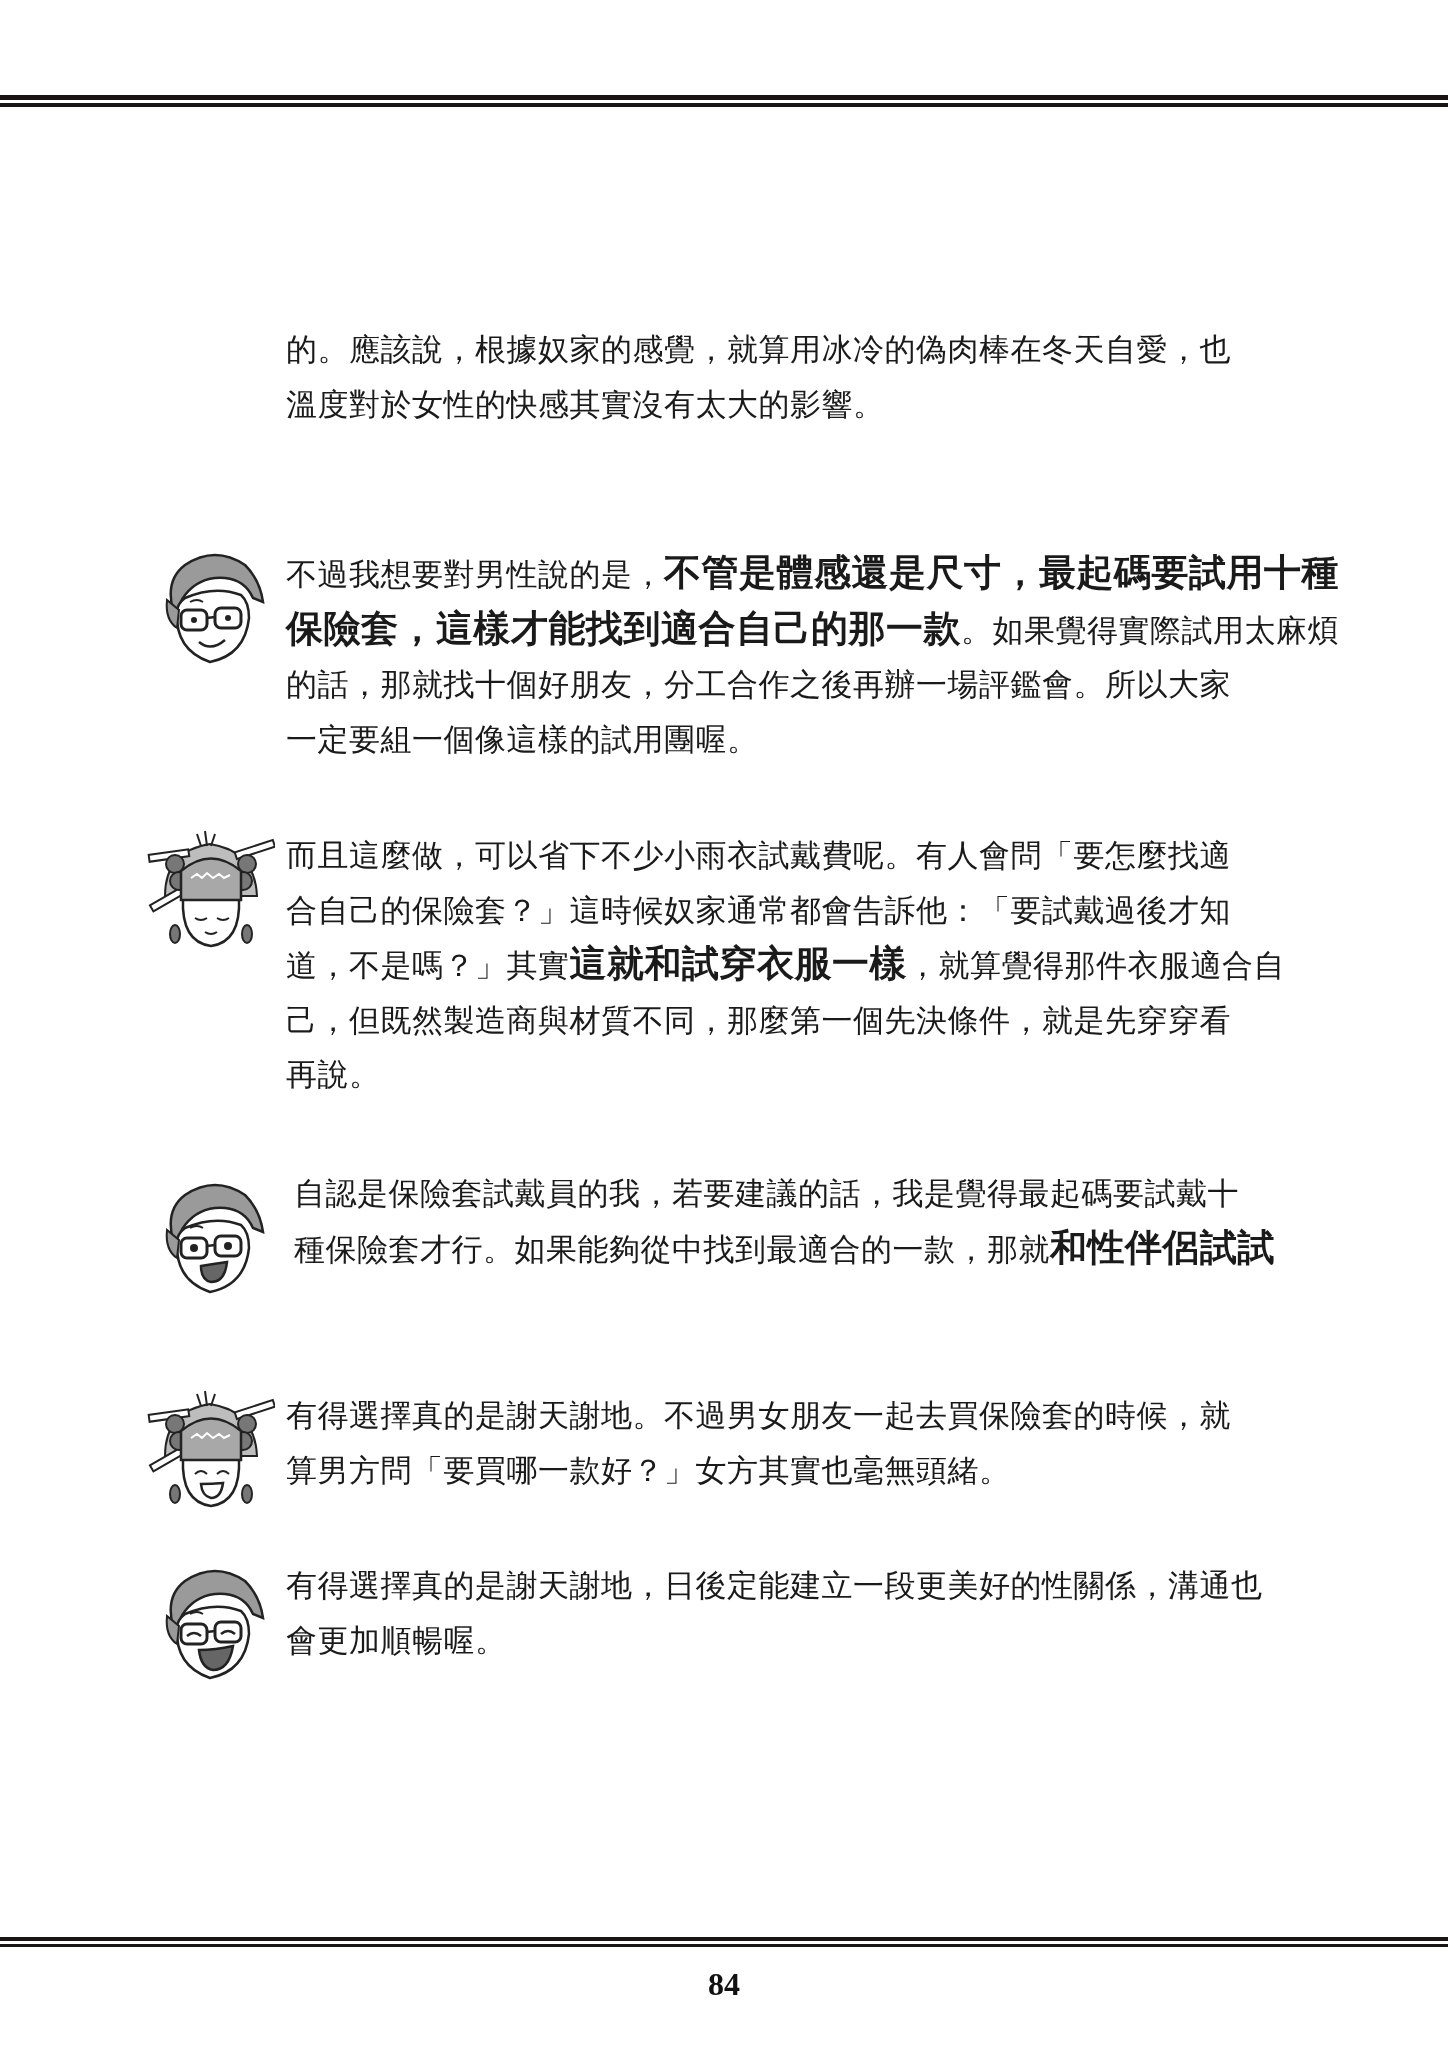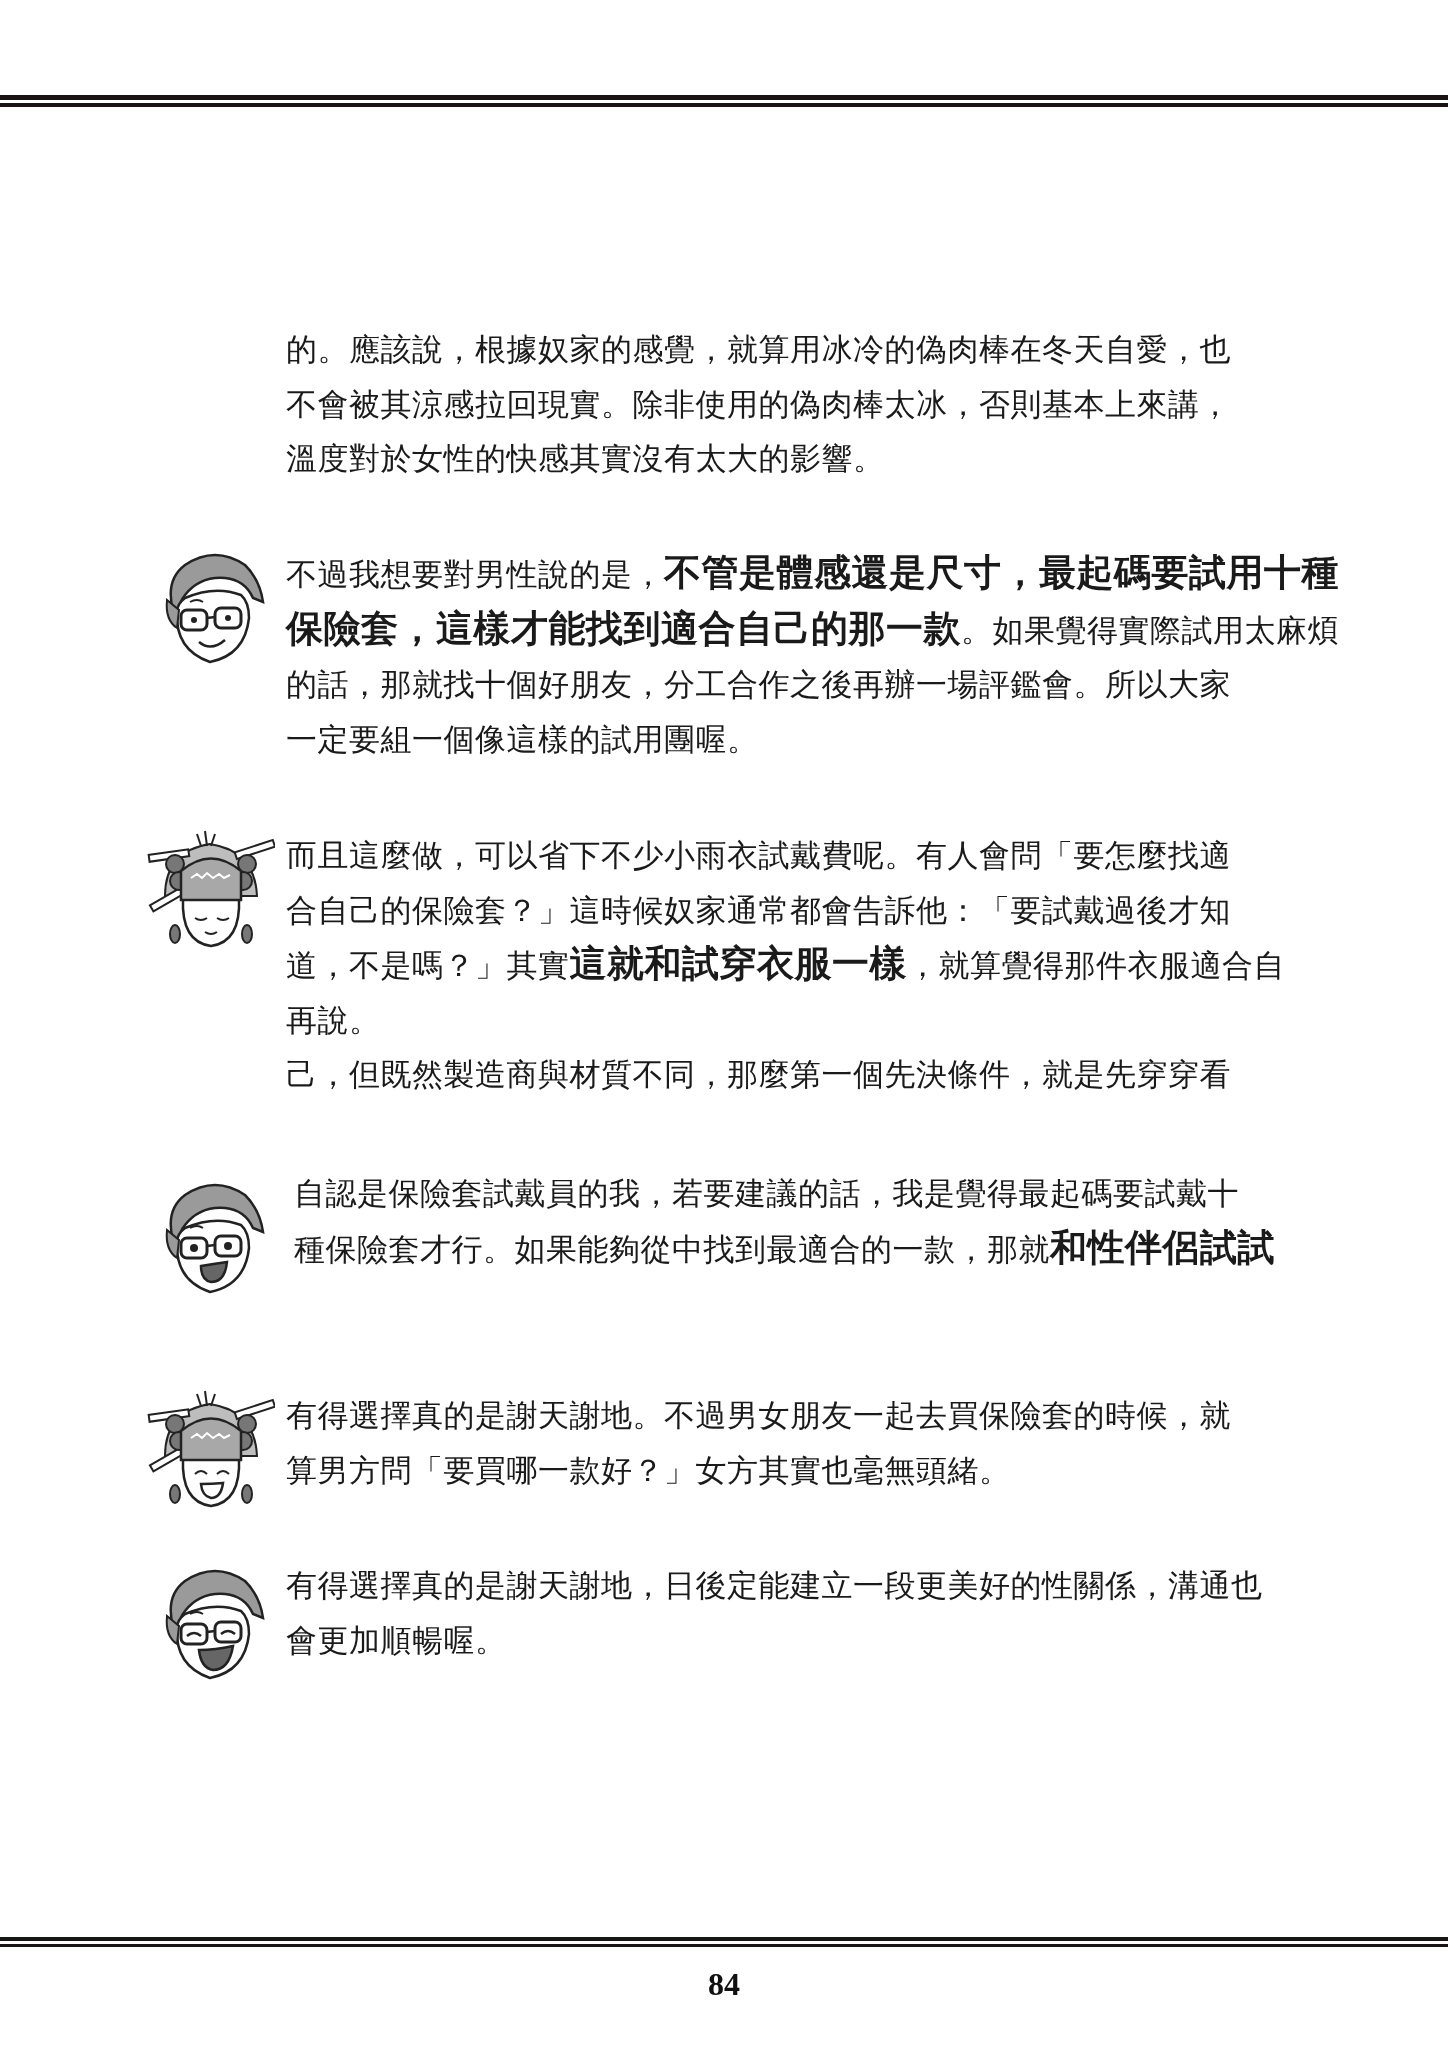"不會被其涼感拉回現實。除非使用的偽肉棒太冰，否則基本上來講，" span.line { html: <span><span>不會被其涼感拉回現實。除非使用的偽肉棒太冰，否則基本上來講，</span></span> -> none }
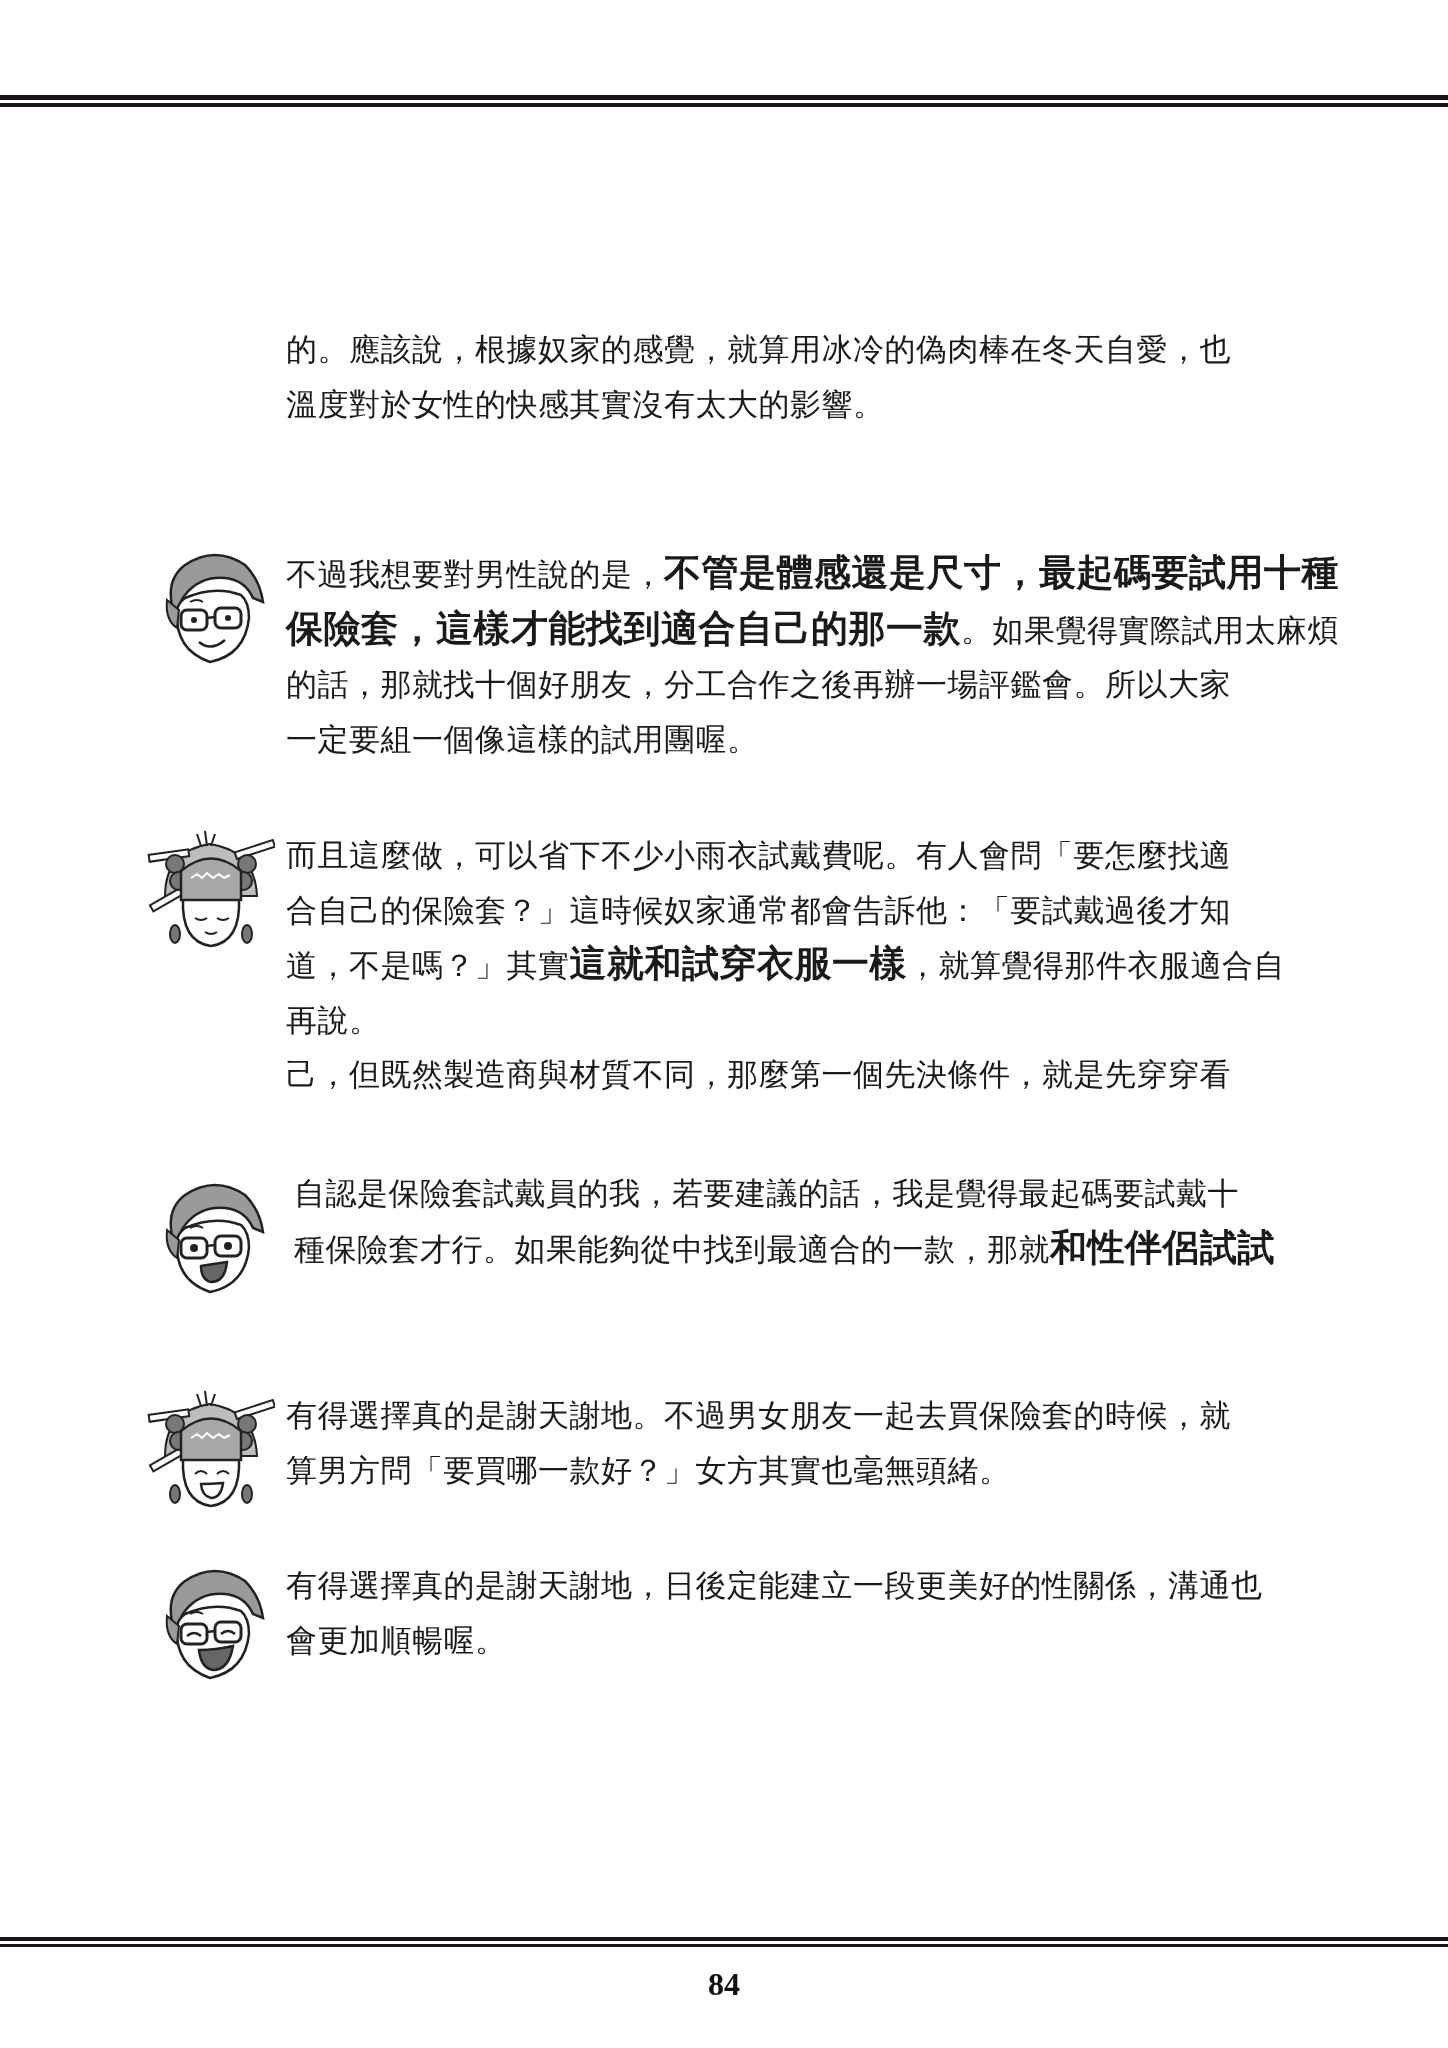"再說。" span.line { order: before "己，但既然製造商與材質不同，那麼第一個先決條件，就是先穿穿看" -> after "己，但既然製造商與材質不同，那麼第一個先決條件，就是先穿穿看" }
